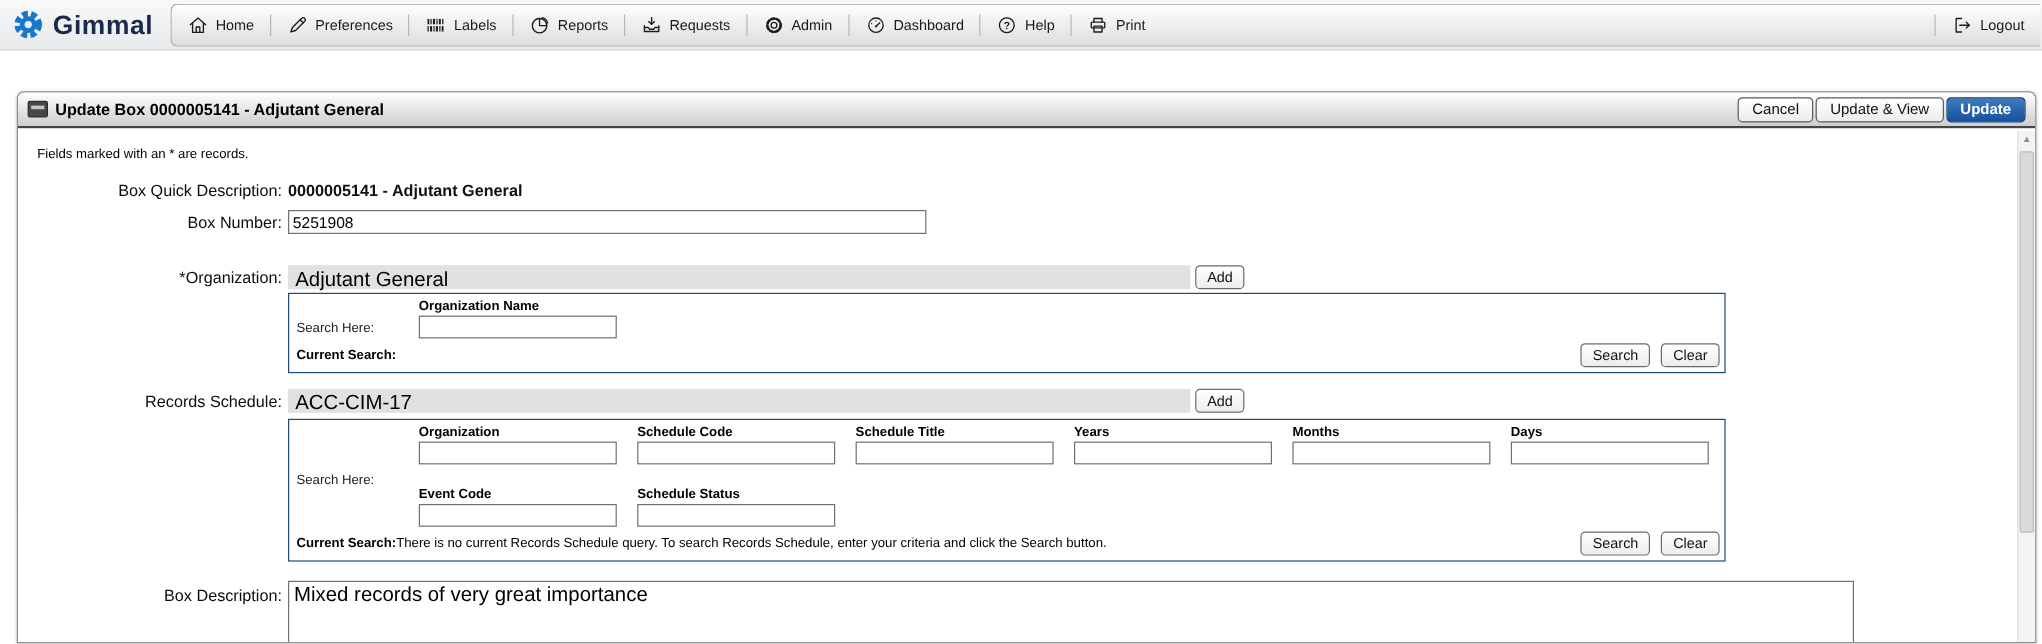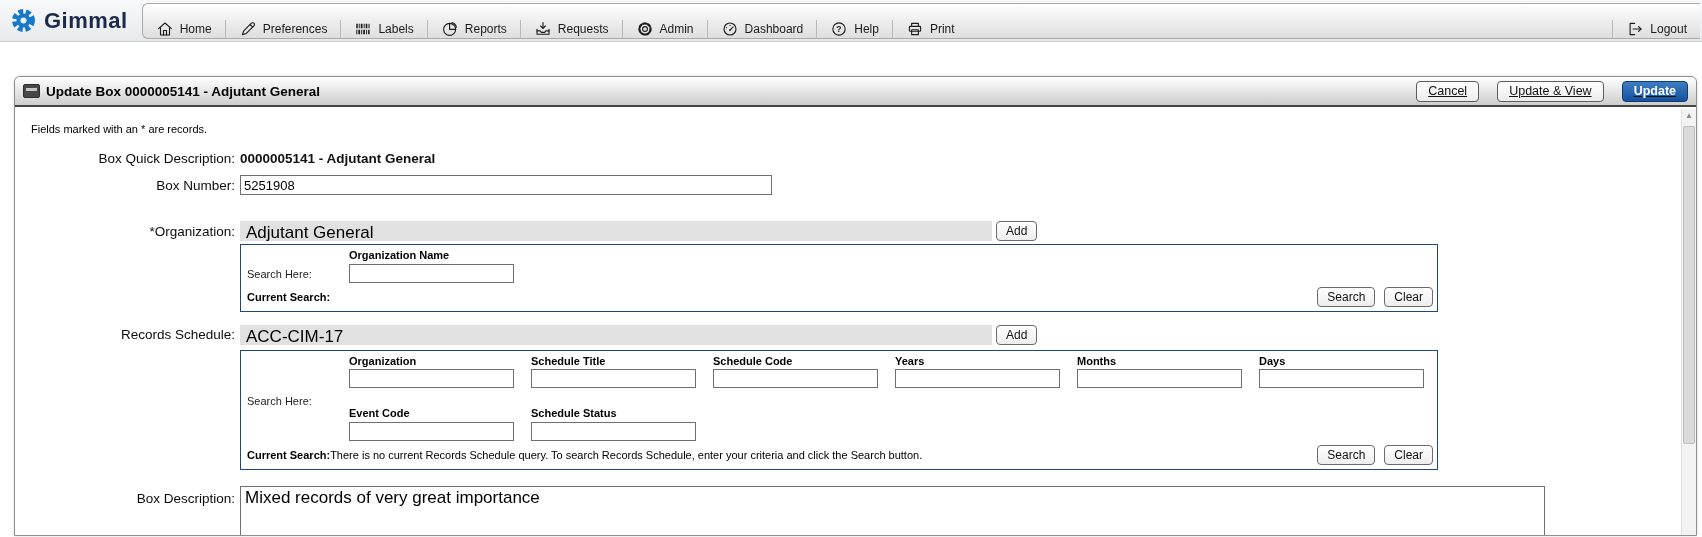"Home" .tb-group { align-items: flex-end -> center }
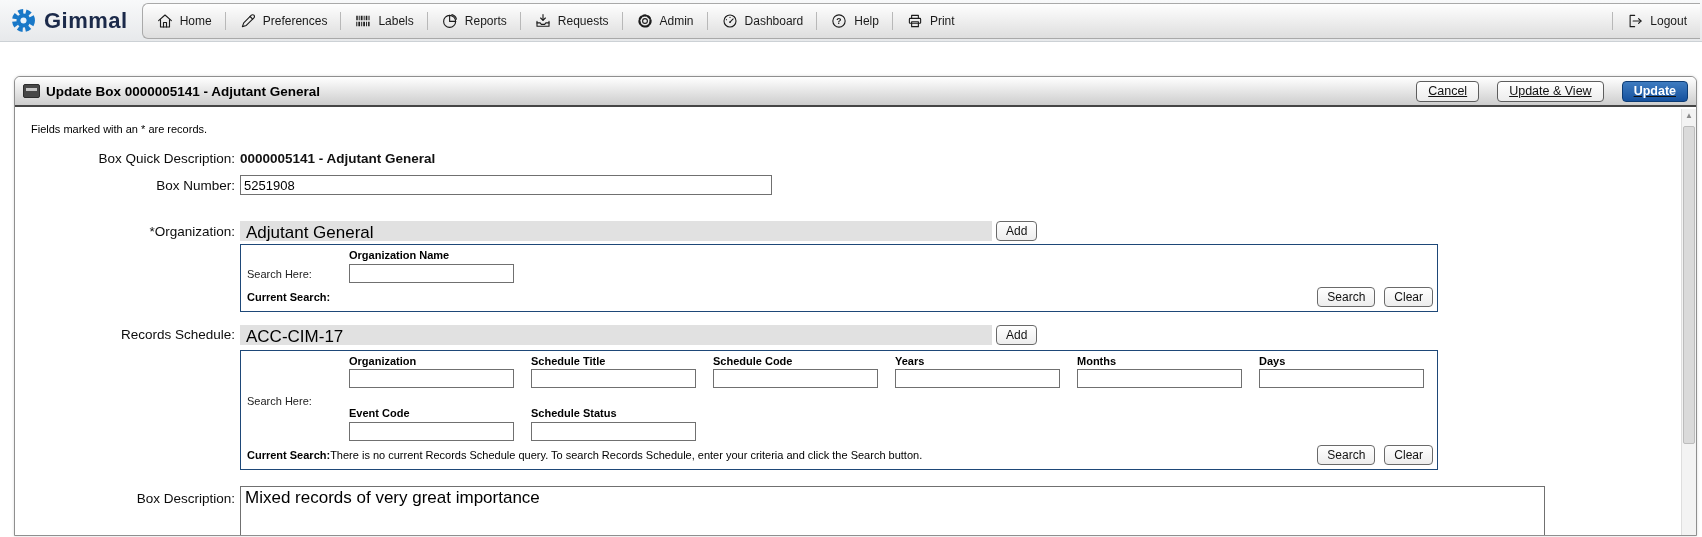"Cancel" .hdr-buttons { gap: 18px -> 2px; text-decoration: underline -> none }
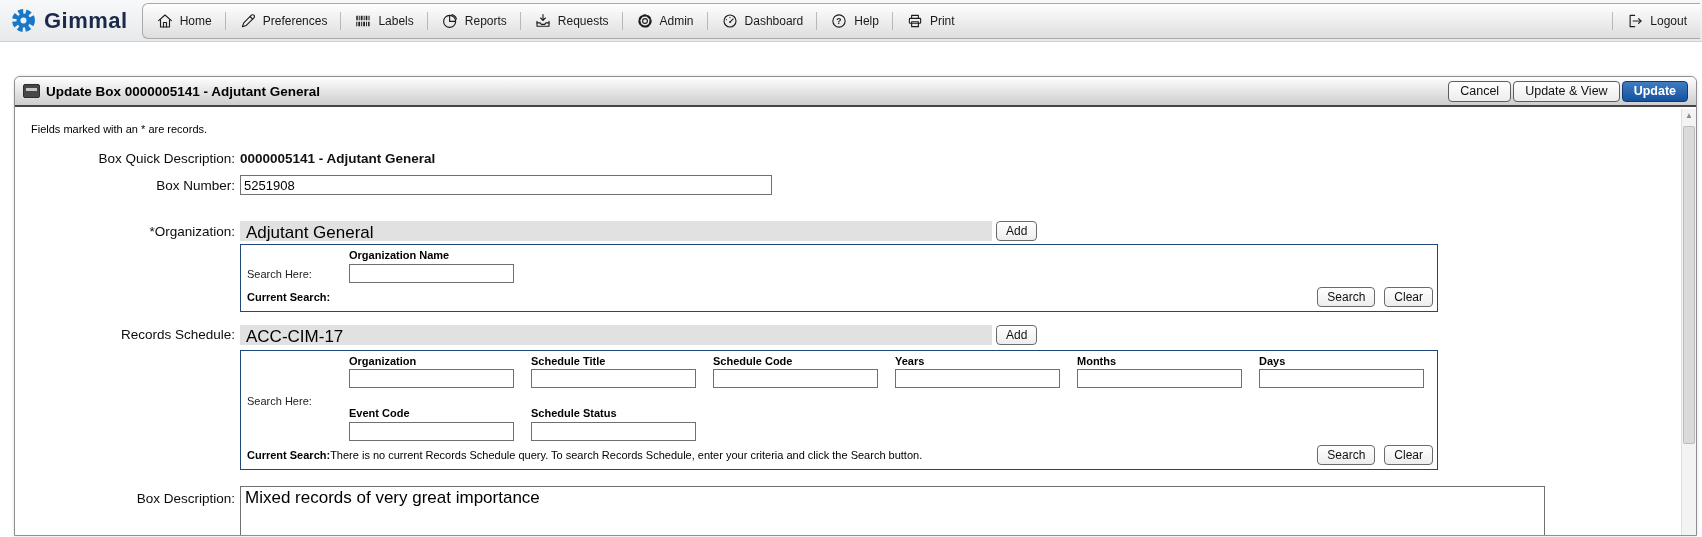"Schedule Title" div.p-col { order: before "Schedule Code" -> after "Schedule Code" }
